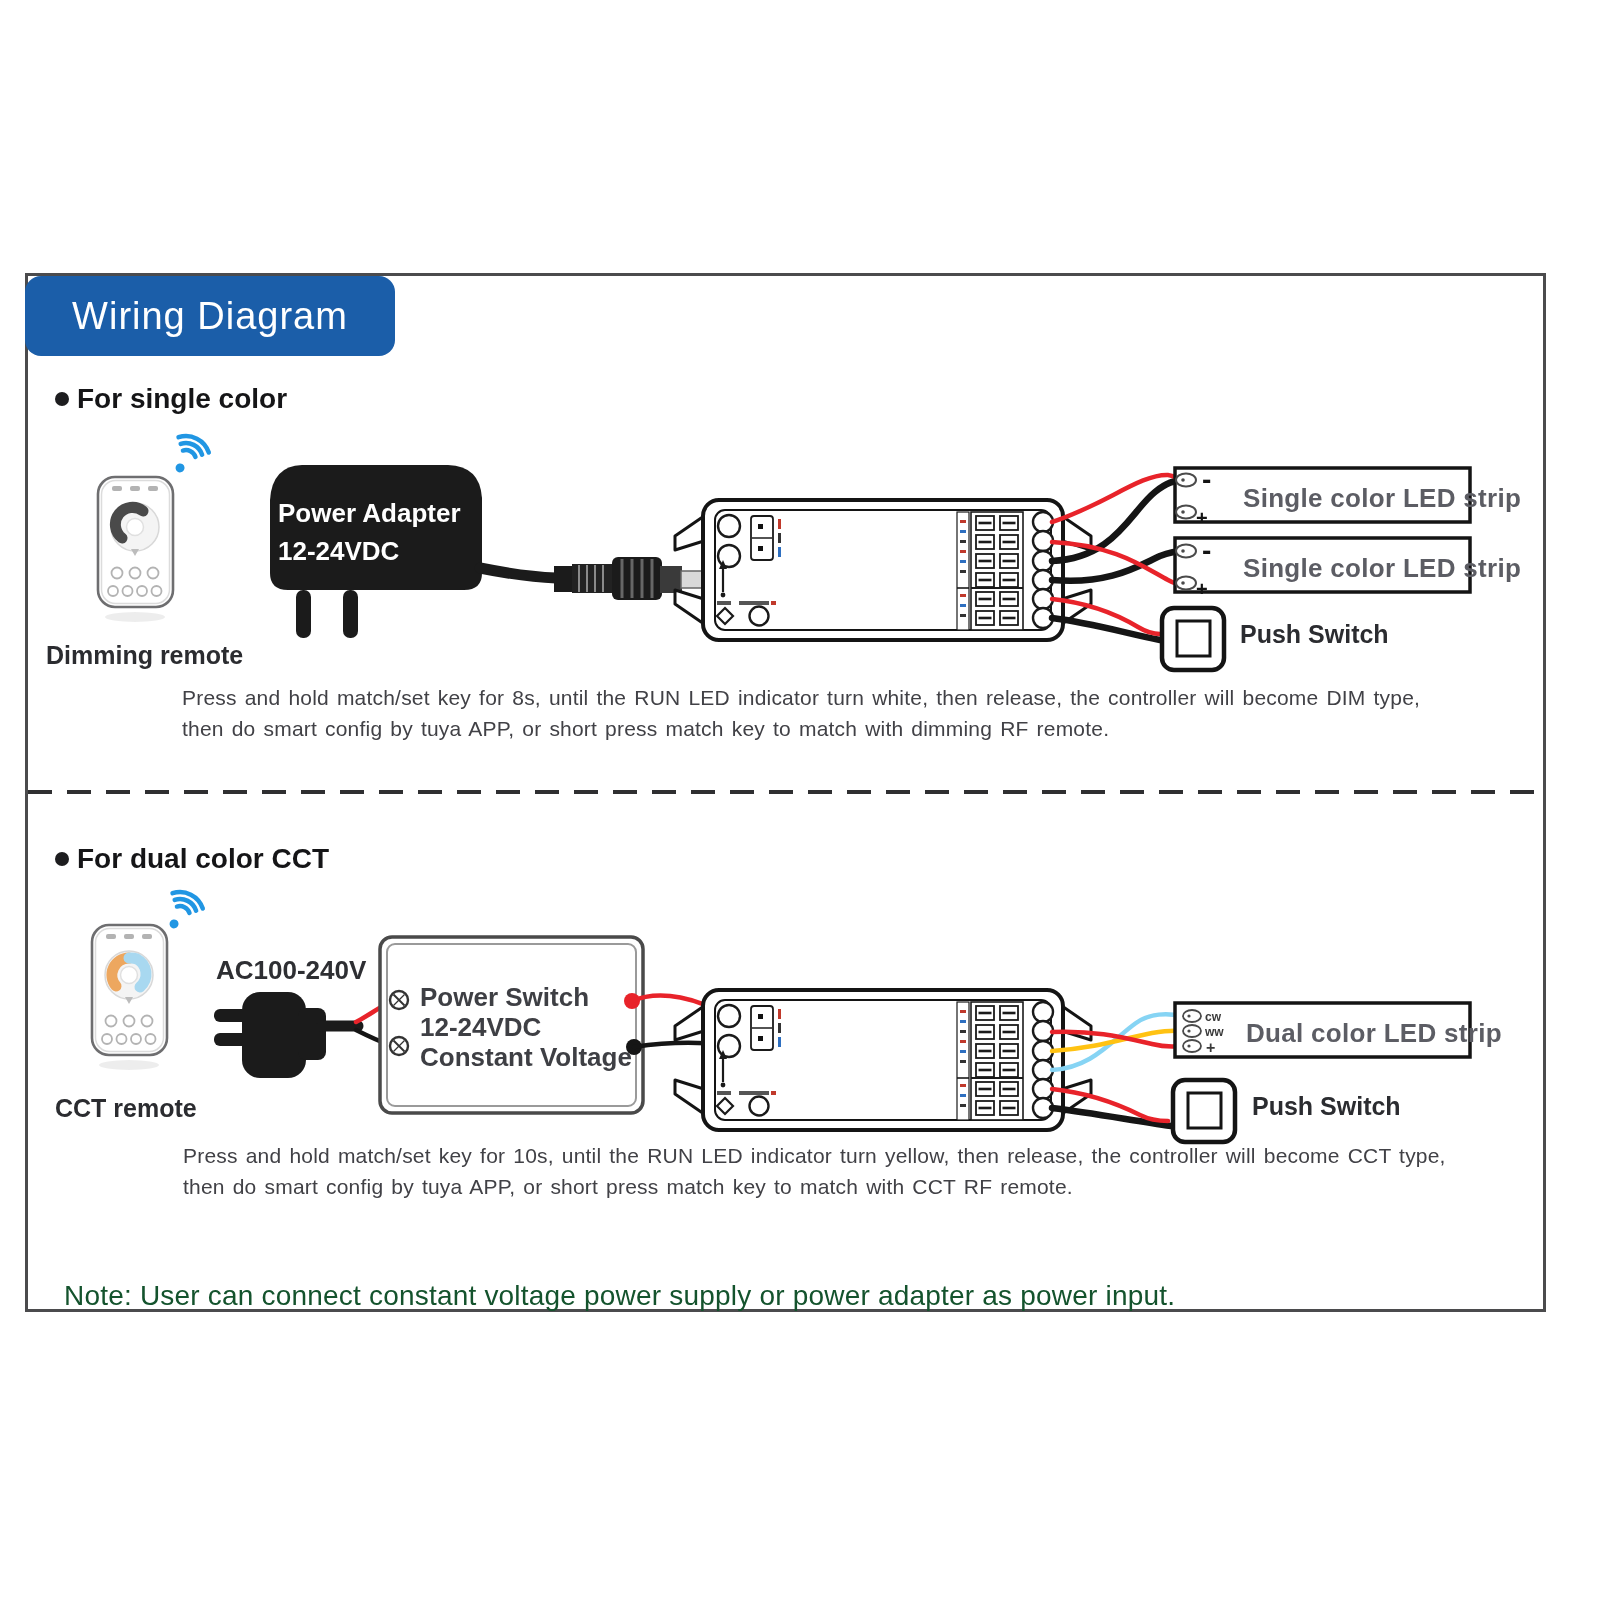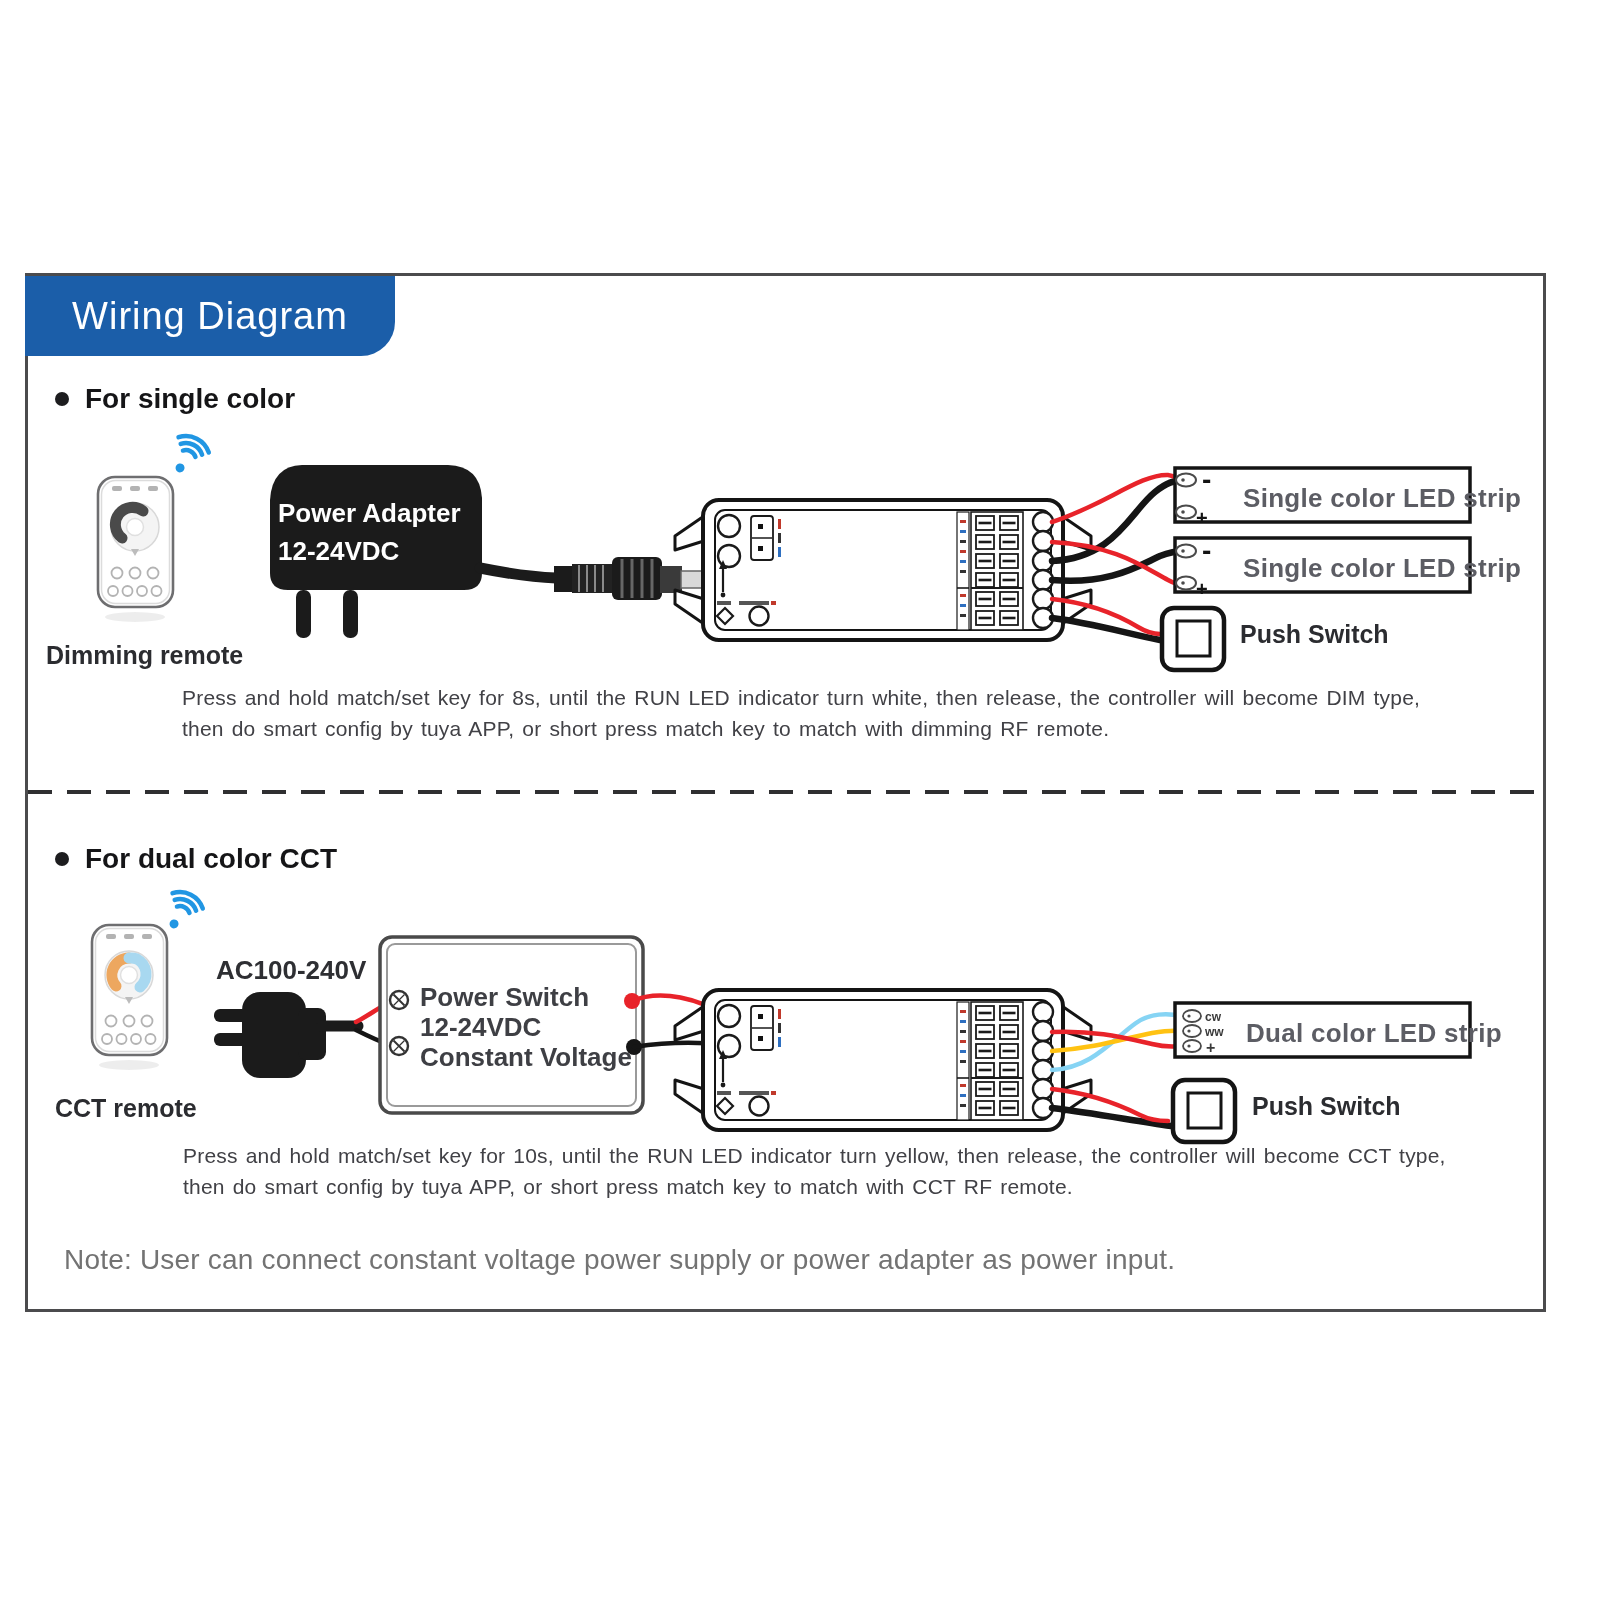"Wiring Diagram" .banner { border-radius: none -> 16px }
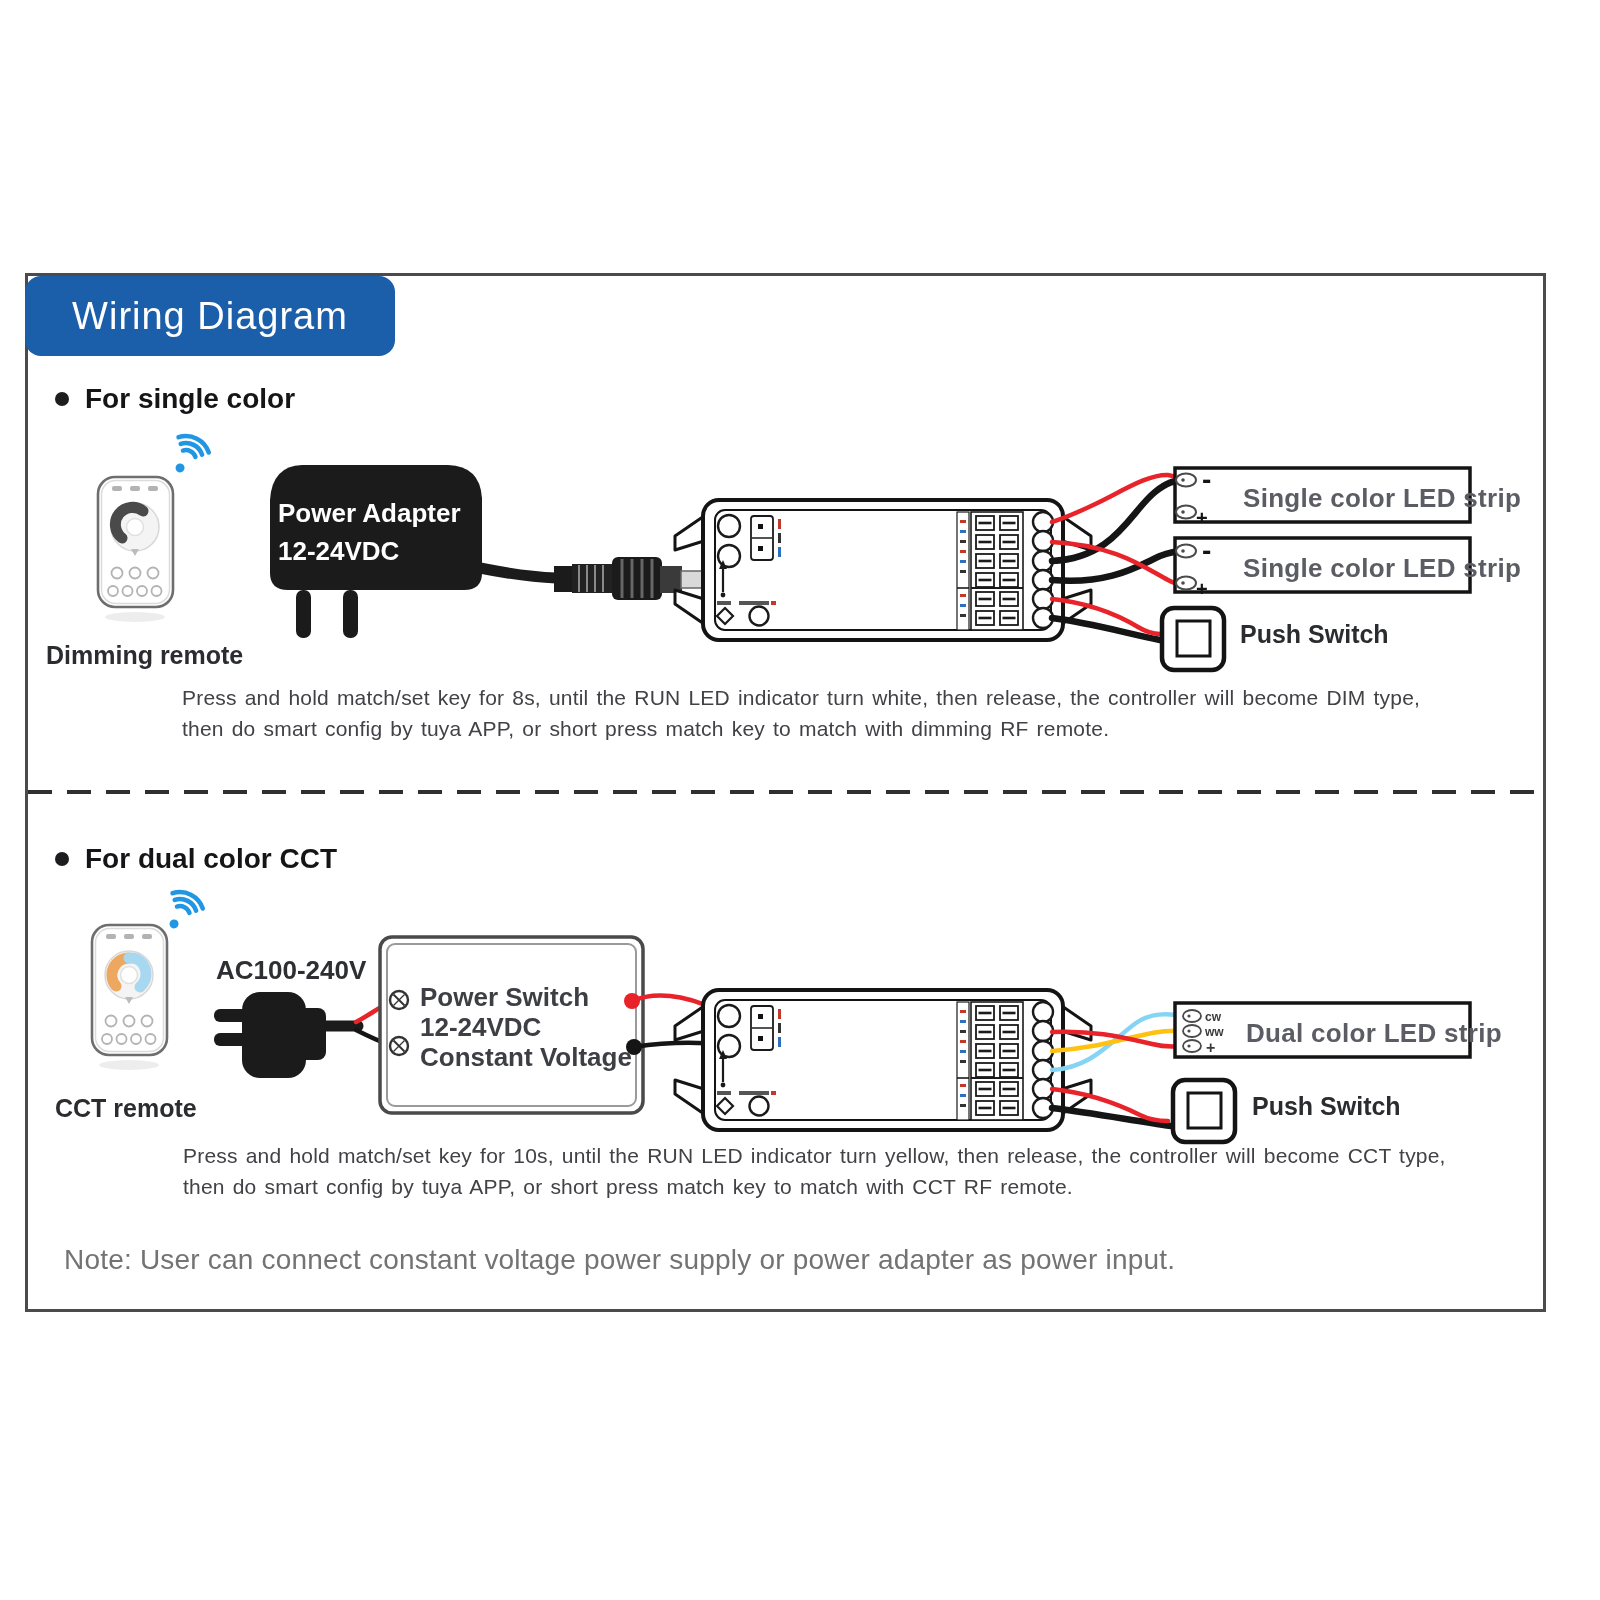"For single color" .sec-heading { gap: 16px -> 8px }
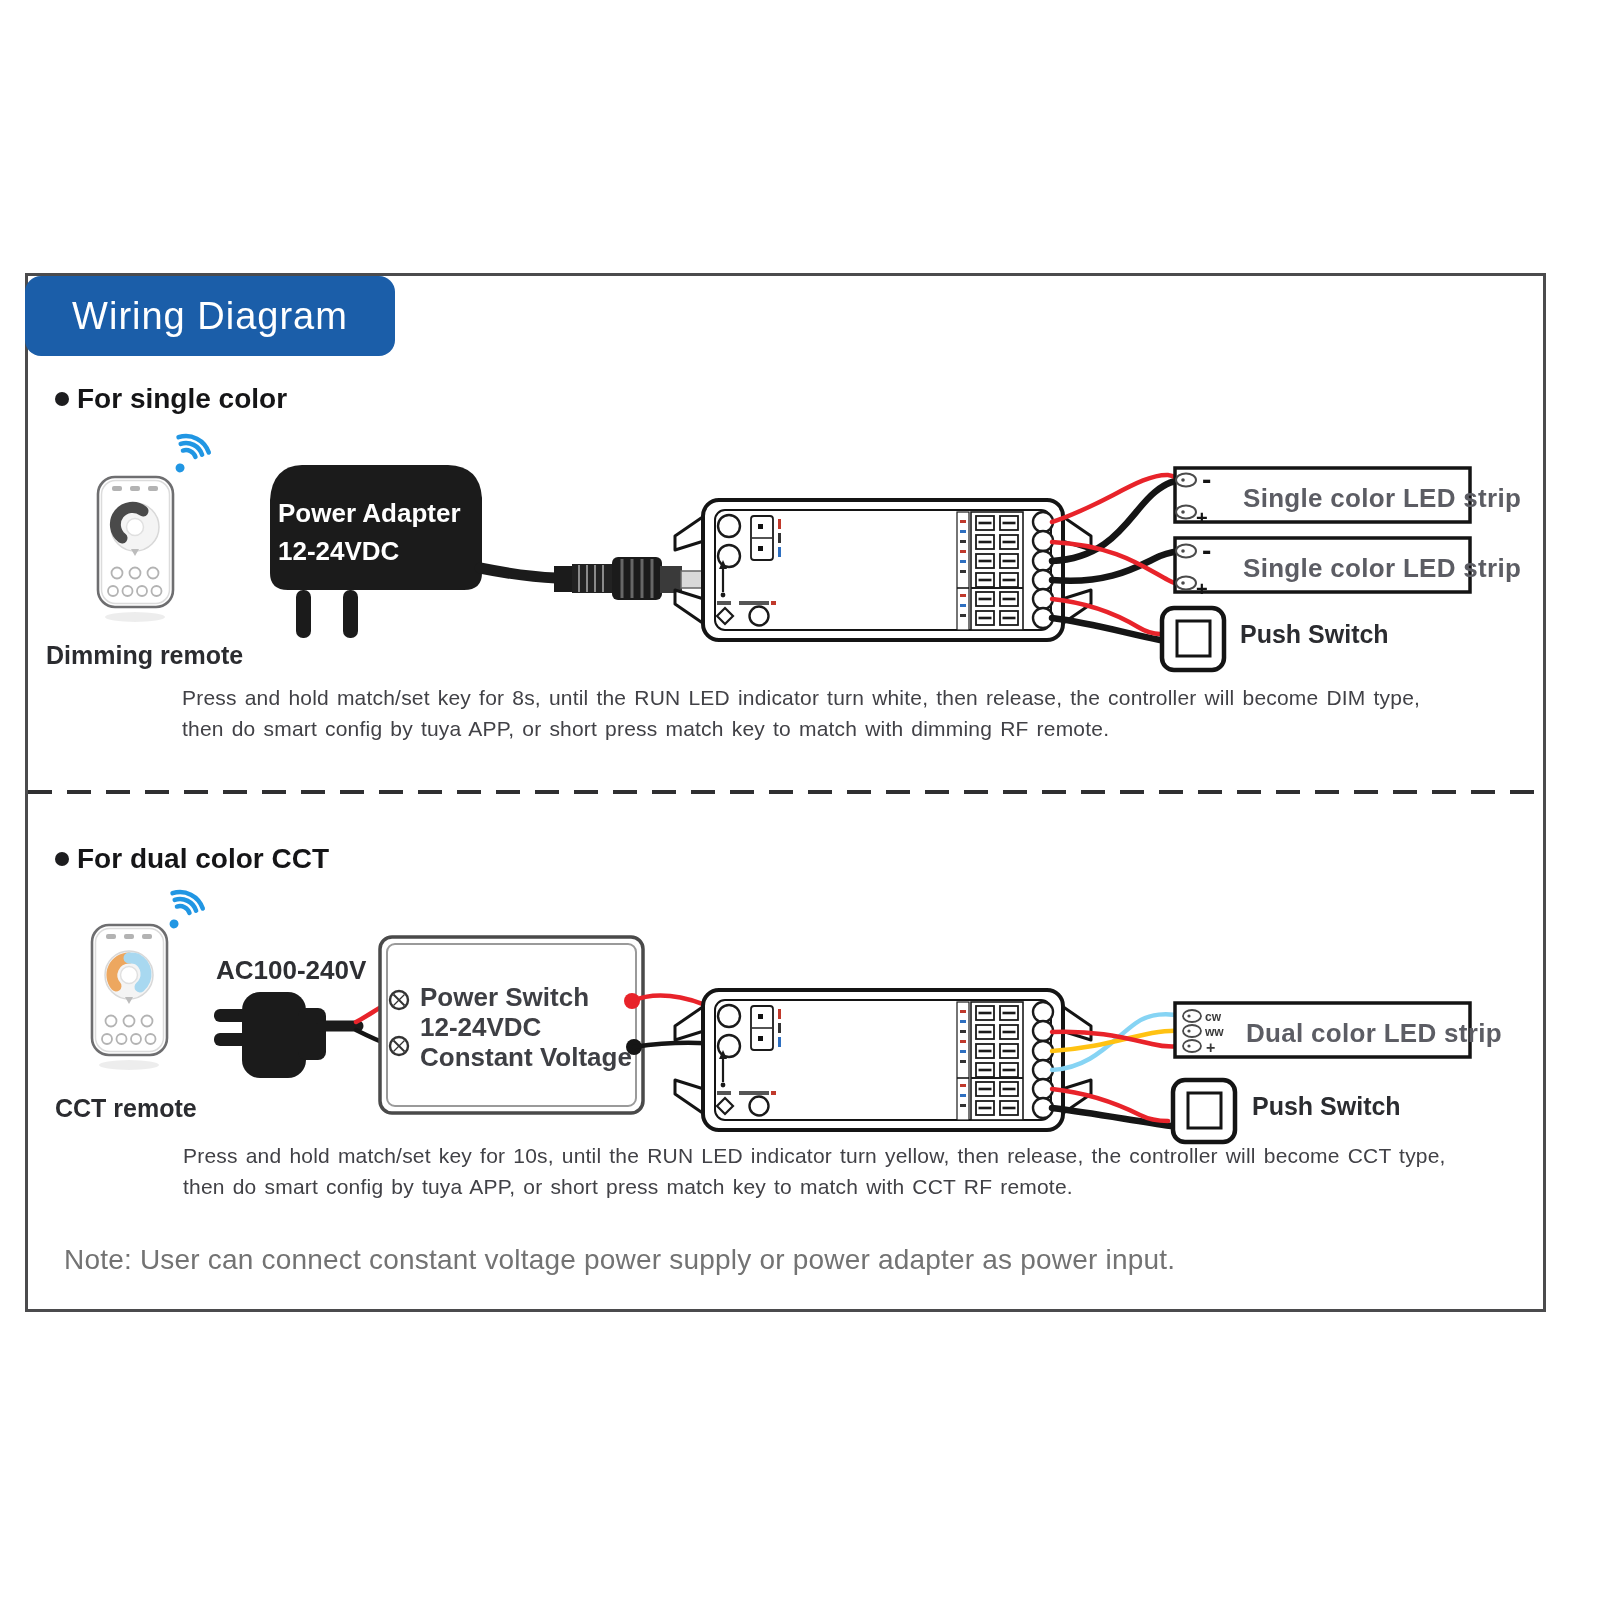"Note: User can connect constant" .note { color: #737373 -> #14532d; margin-top: none -> 36px }
